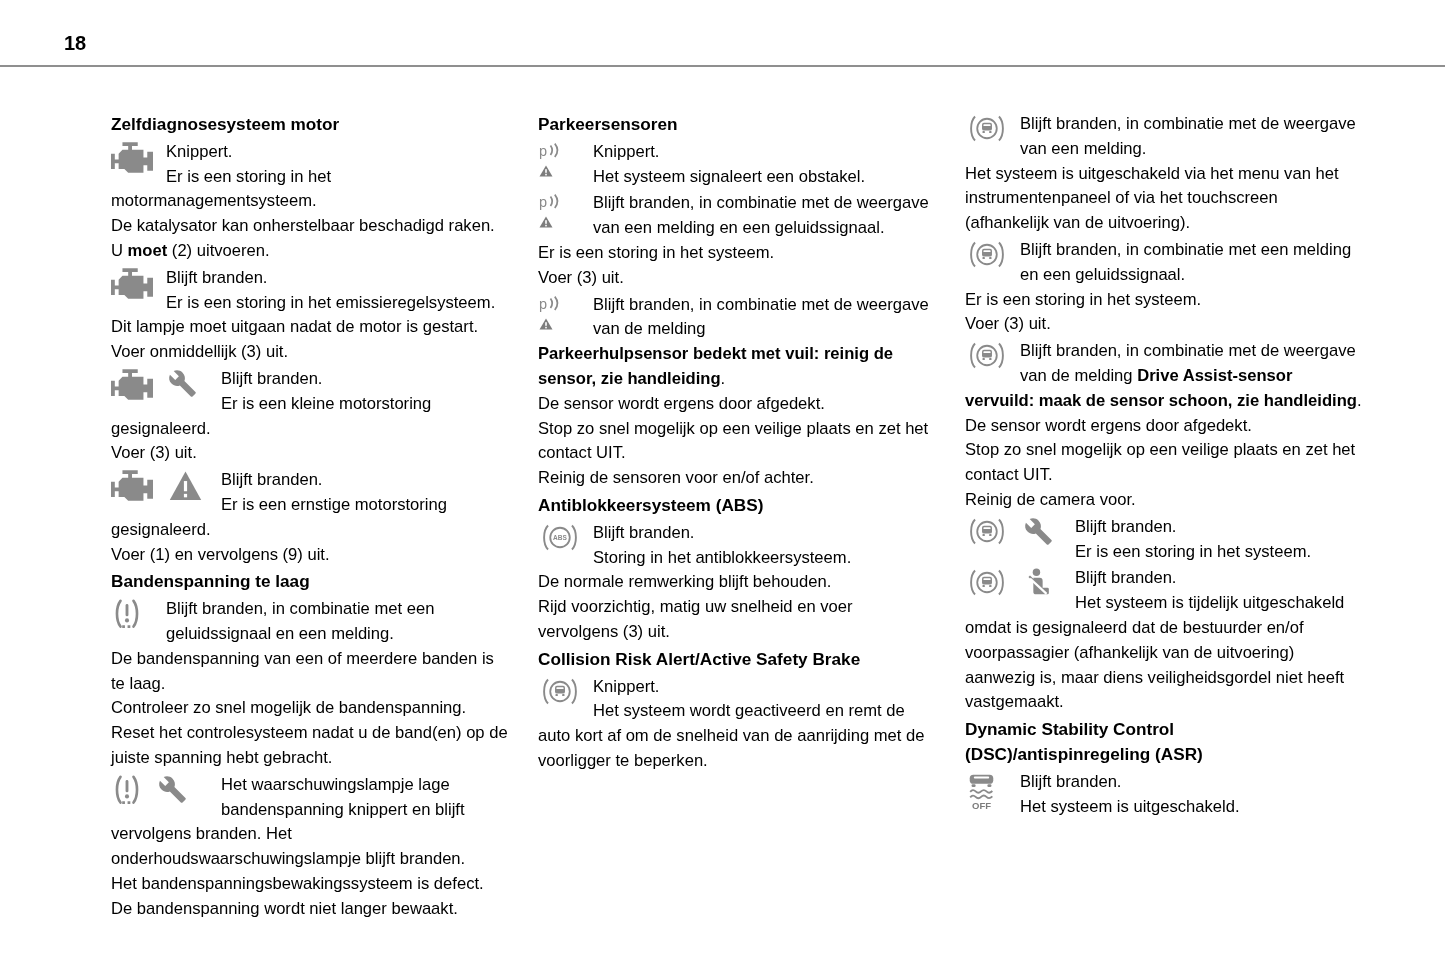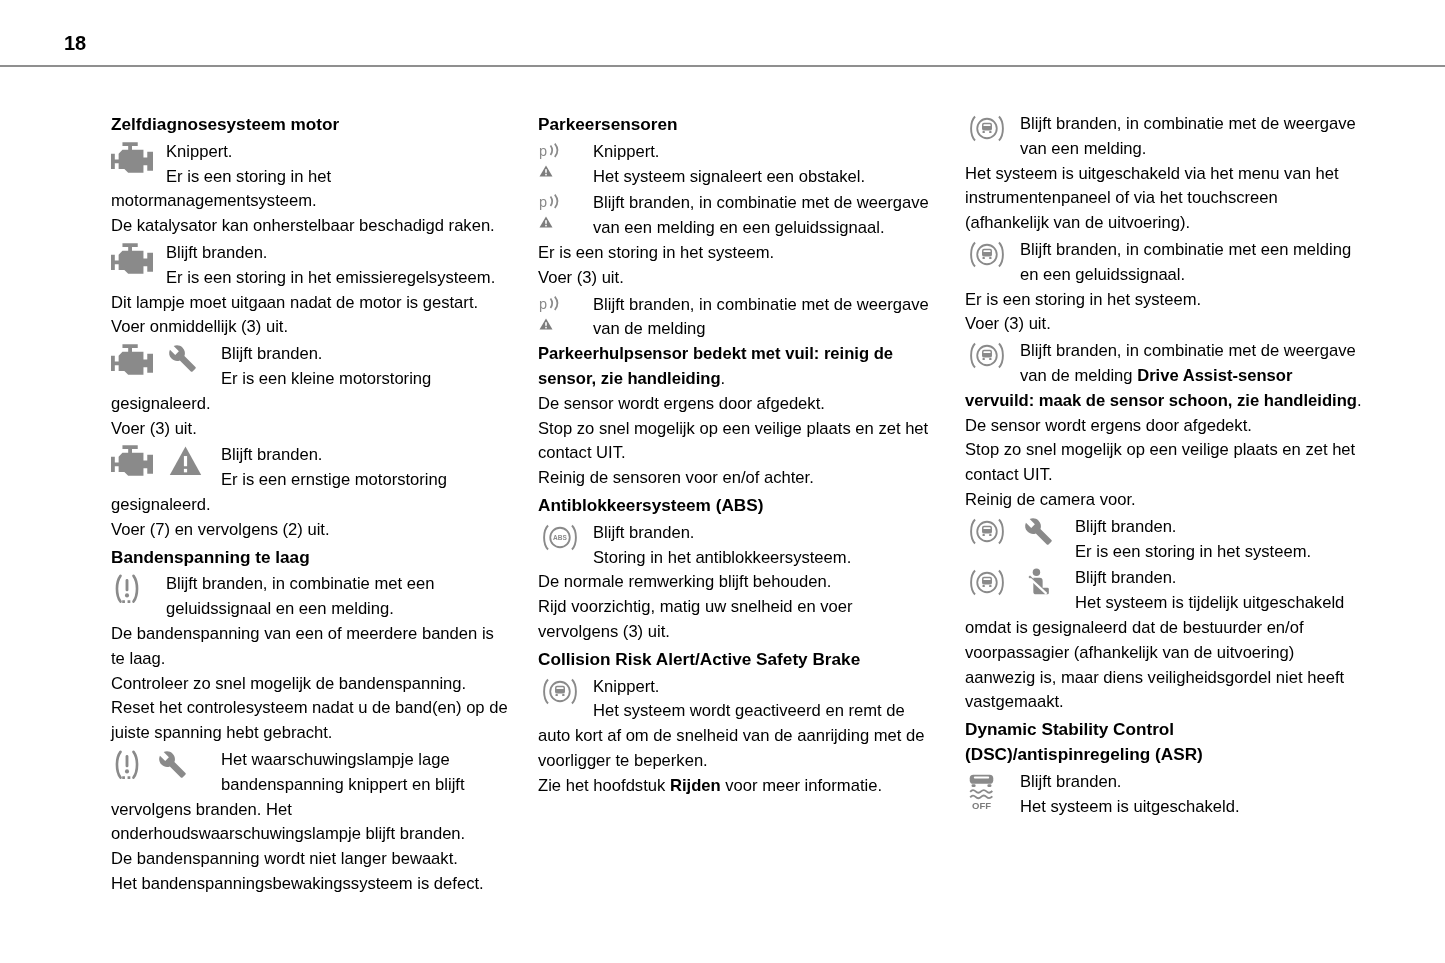"U moet (2) uitvoeren." div.para { html: none -> <div><span>U </span><span>moet</span><span> (2) uitvoeren.</span></div> }
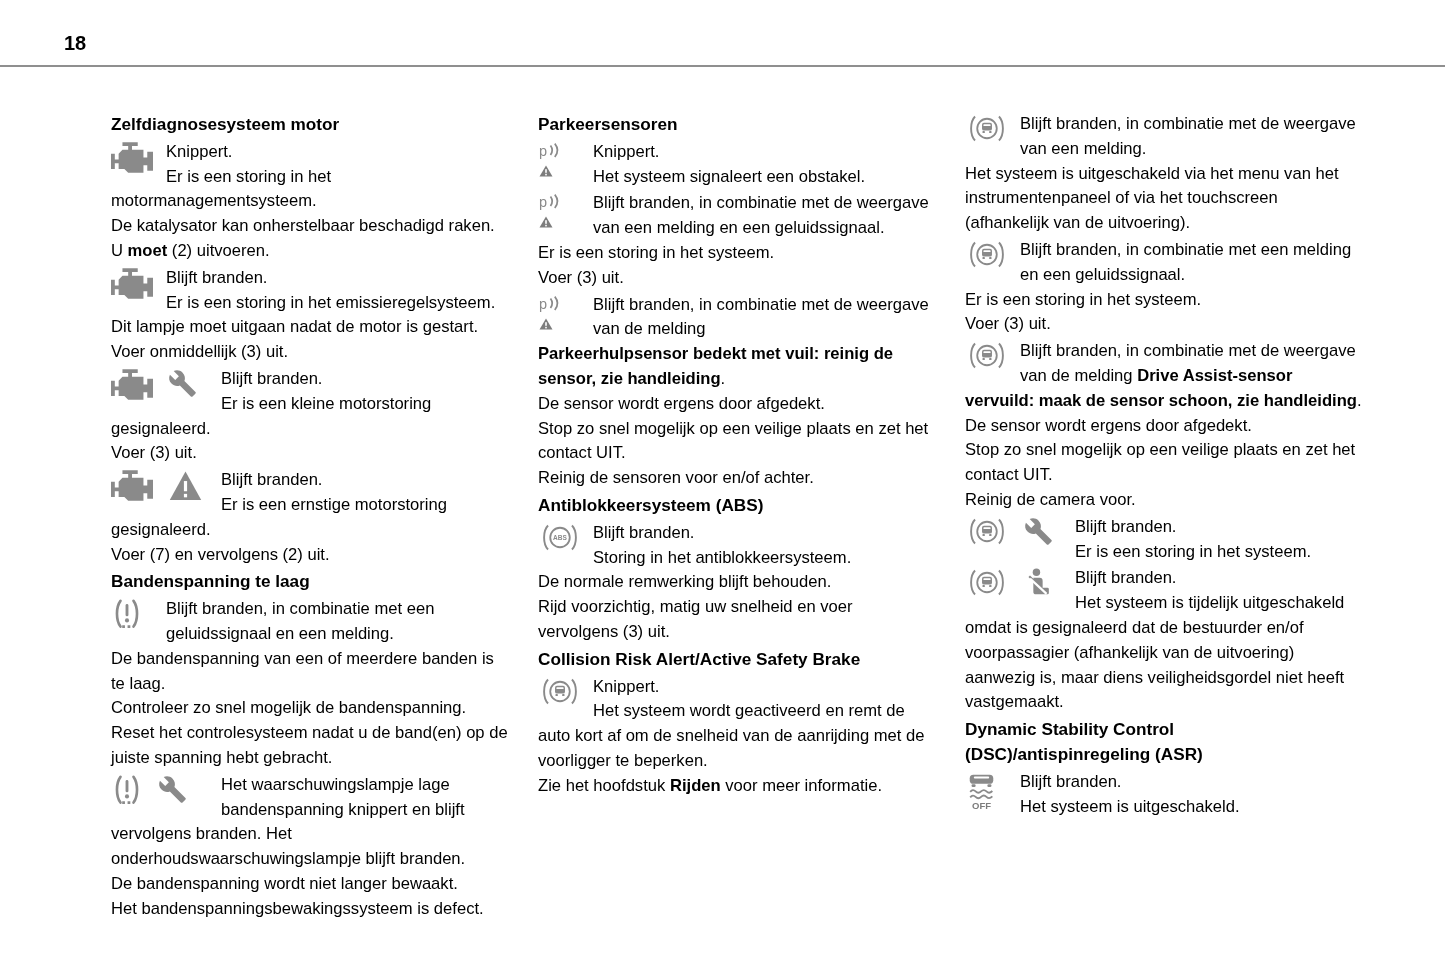"Voer (7) en vervolgens (2)" span.r { text: 7) en vervolgens (2 -> 1) en vervolgens (9 }
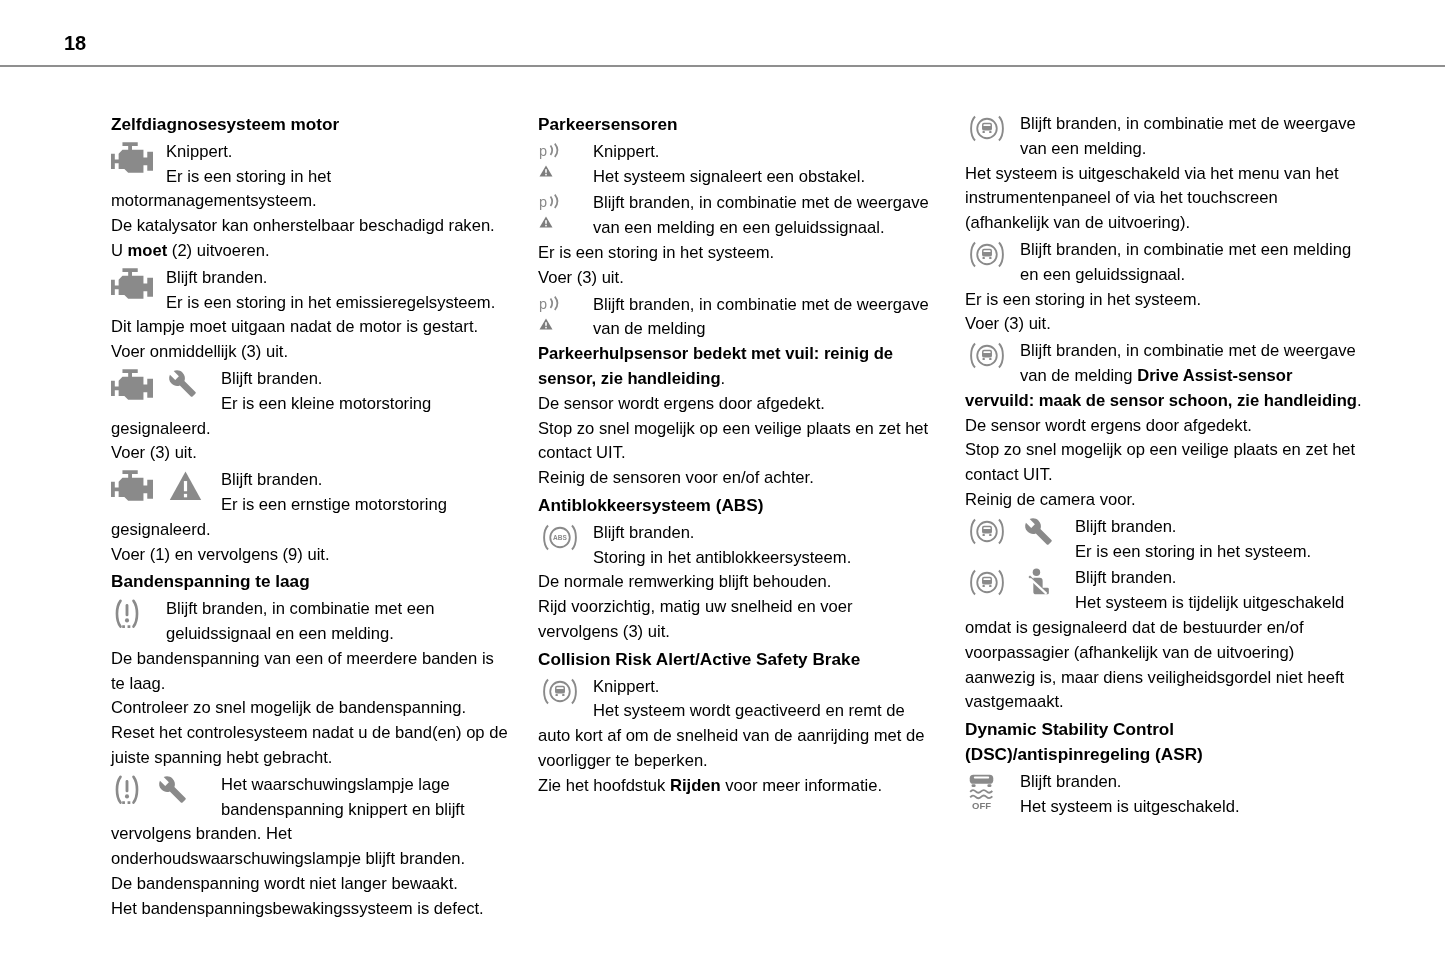"Zie het hoofdstuk Rijden voor" div.para { html: <div><span>Zie het hoofdstuk </span><span>Rijden</span><span> voor meer informatie.</span></div> -> none }
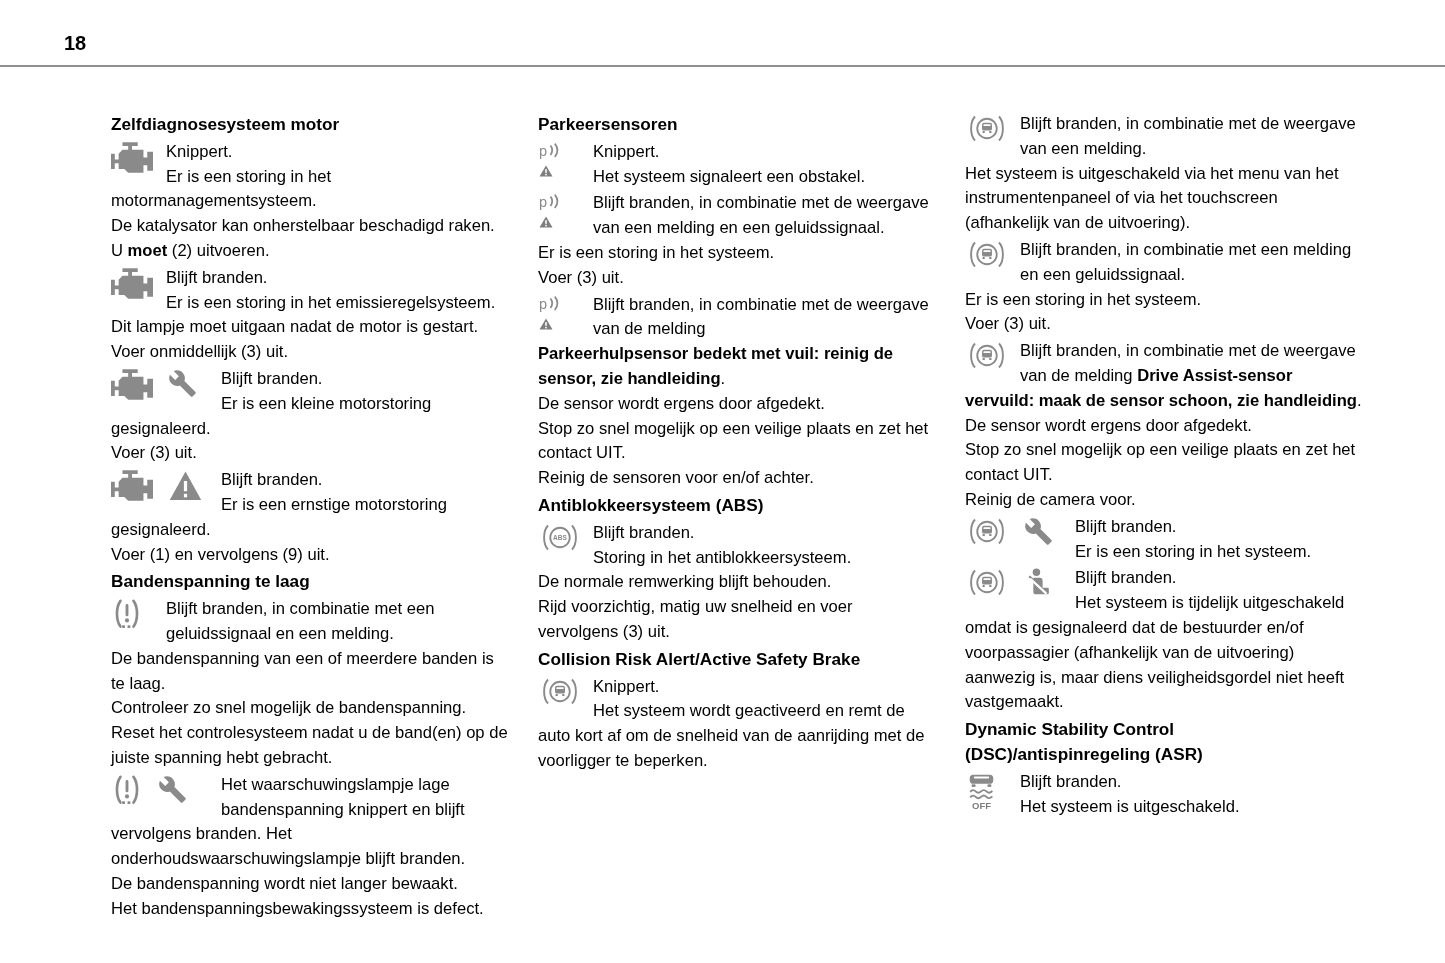"De bandenspanning wordt niet langer" div.para { order: before "Het bandenspanningsbewakingssysteem is" -> after "Het bandenspanningsbewakingssysteem is" }
